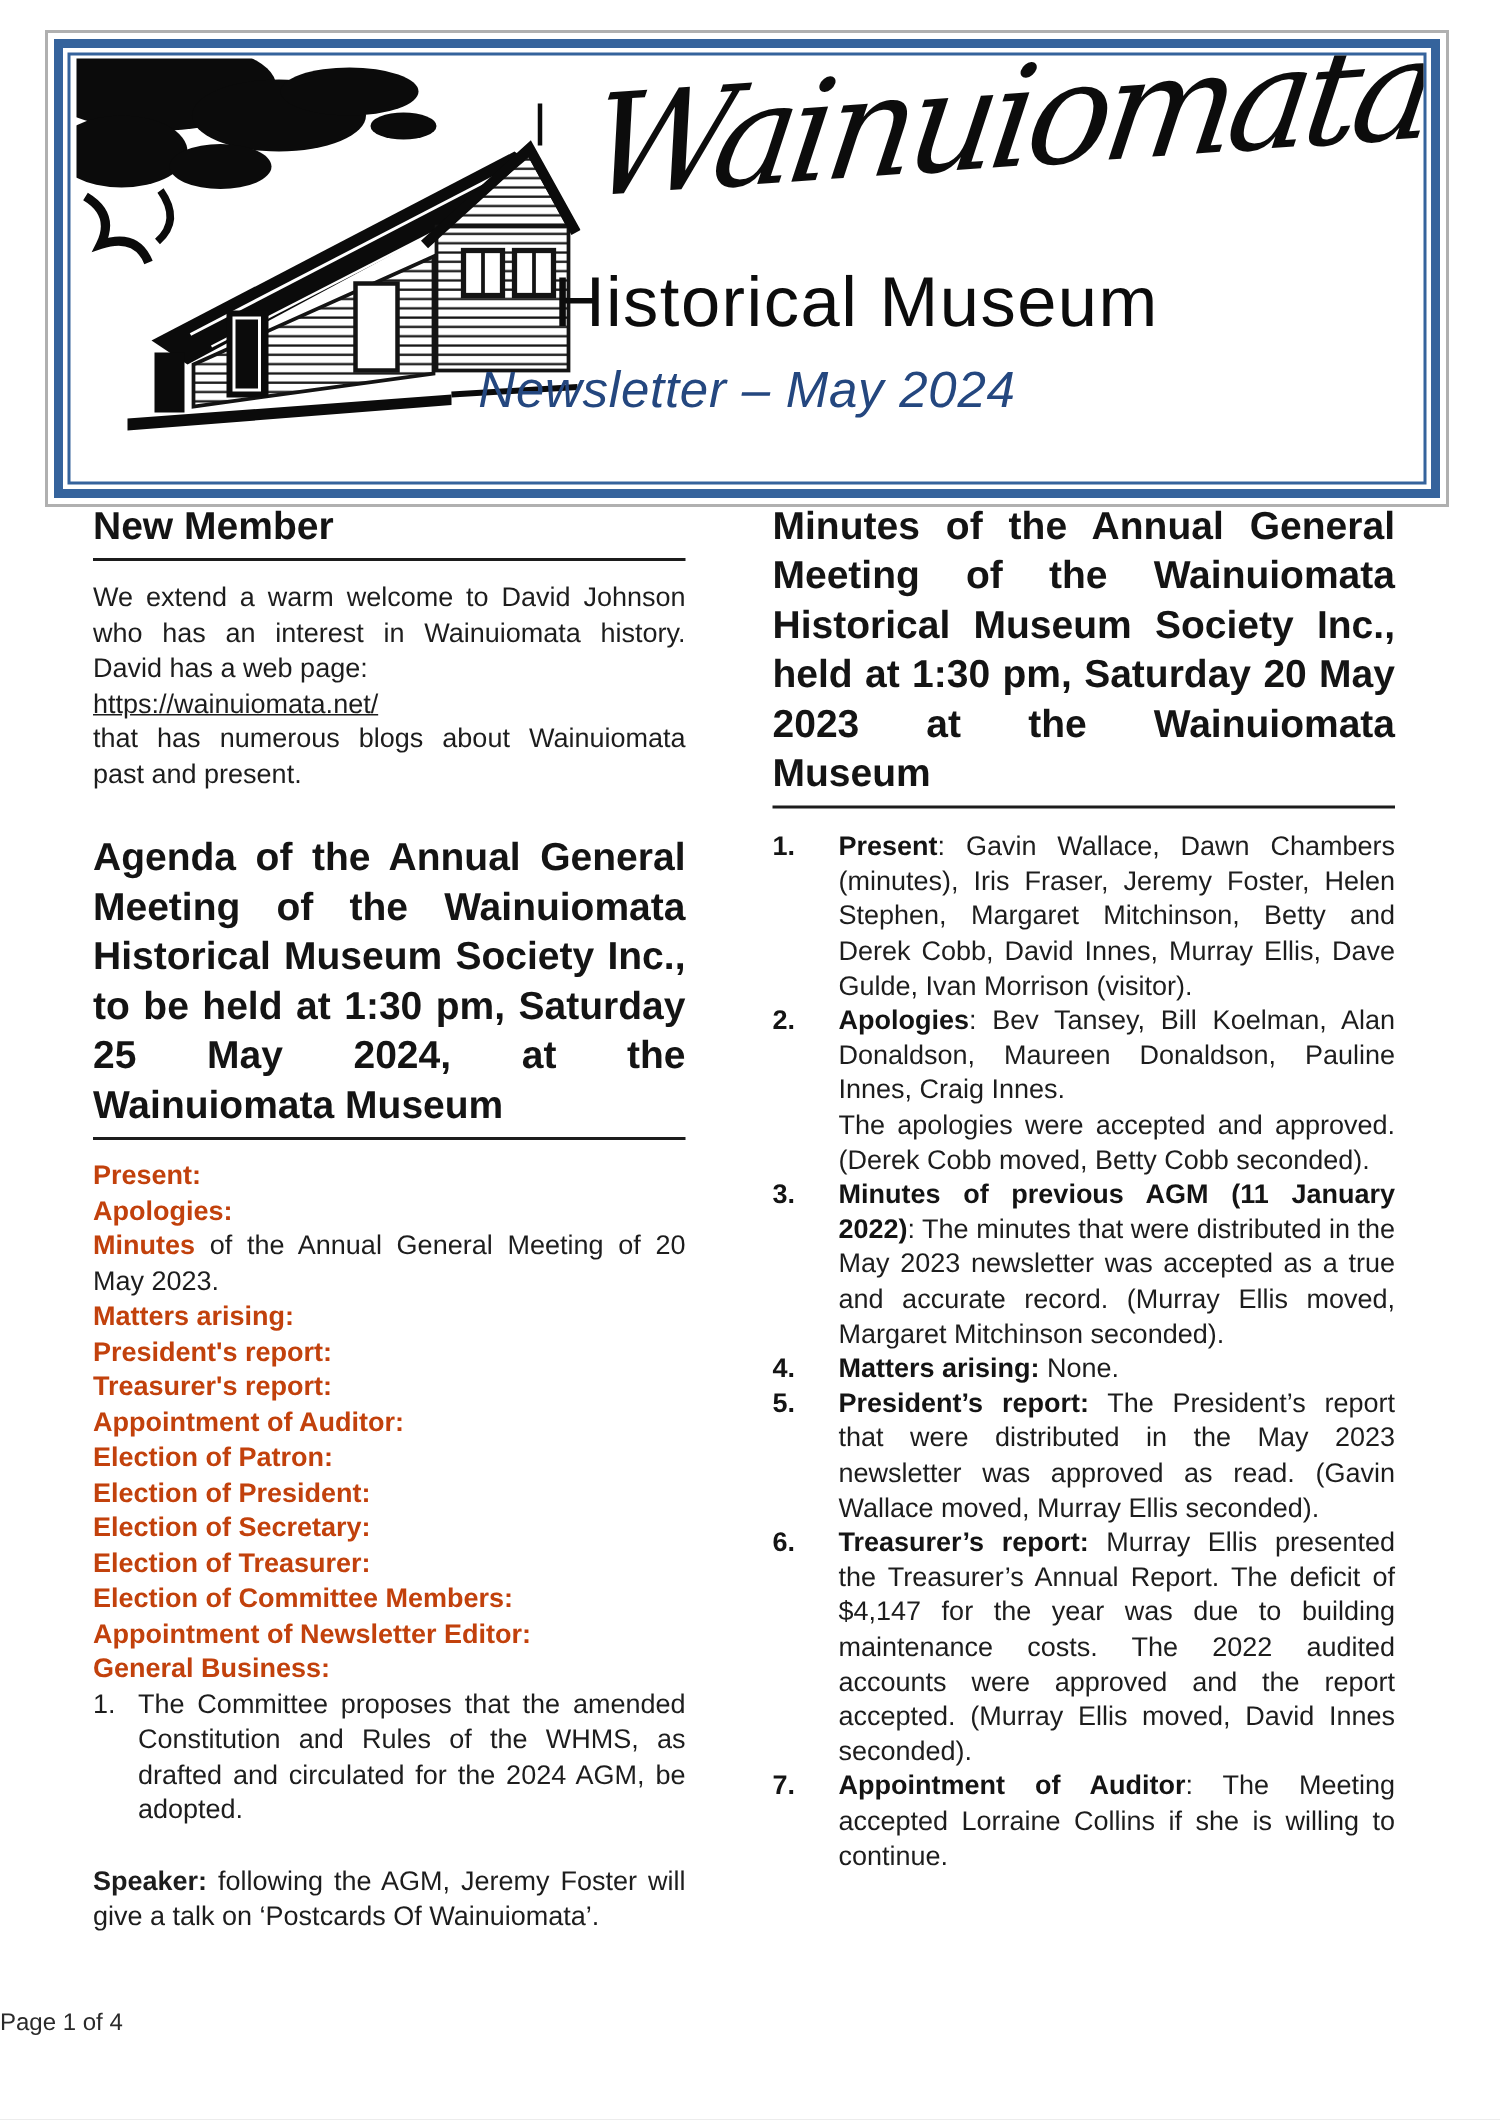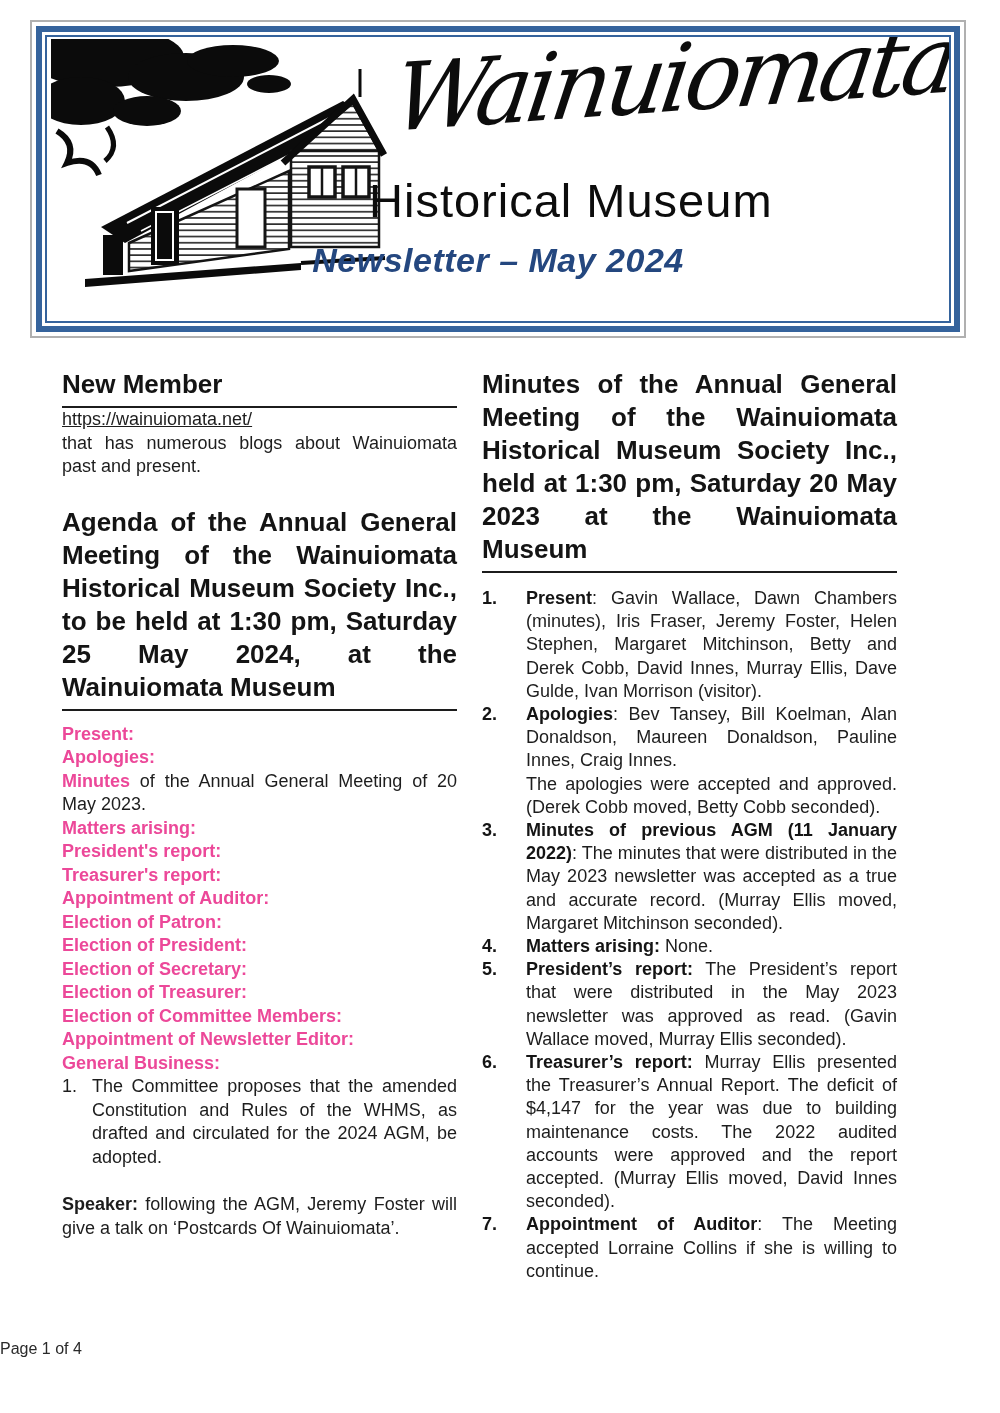"Newsletter – May 2024" .newsletter-title { font-weight: bold -> normal }
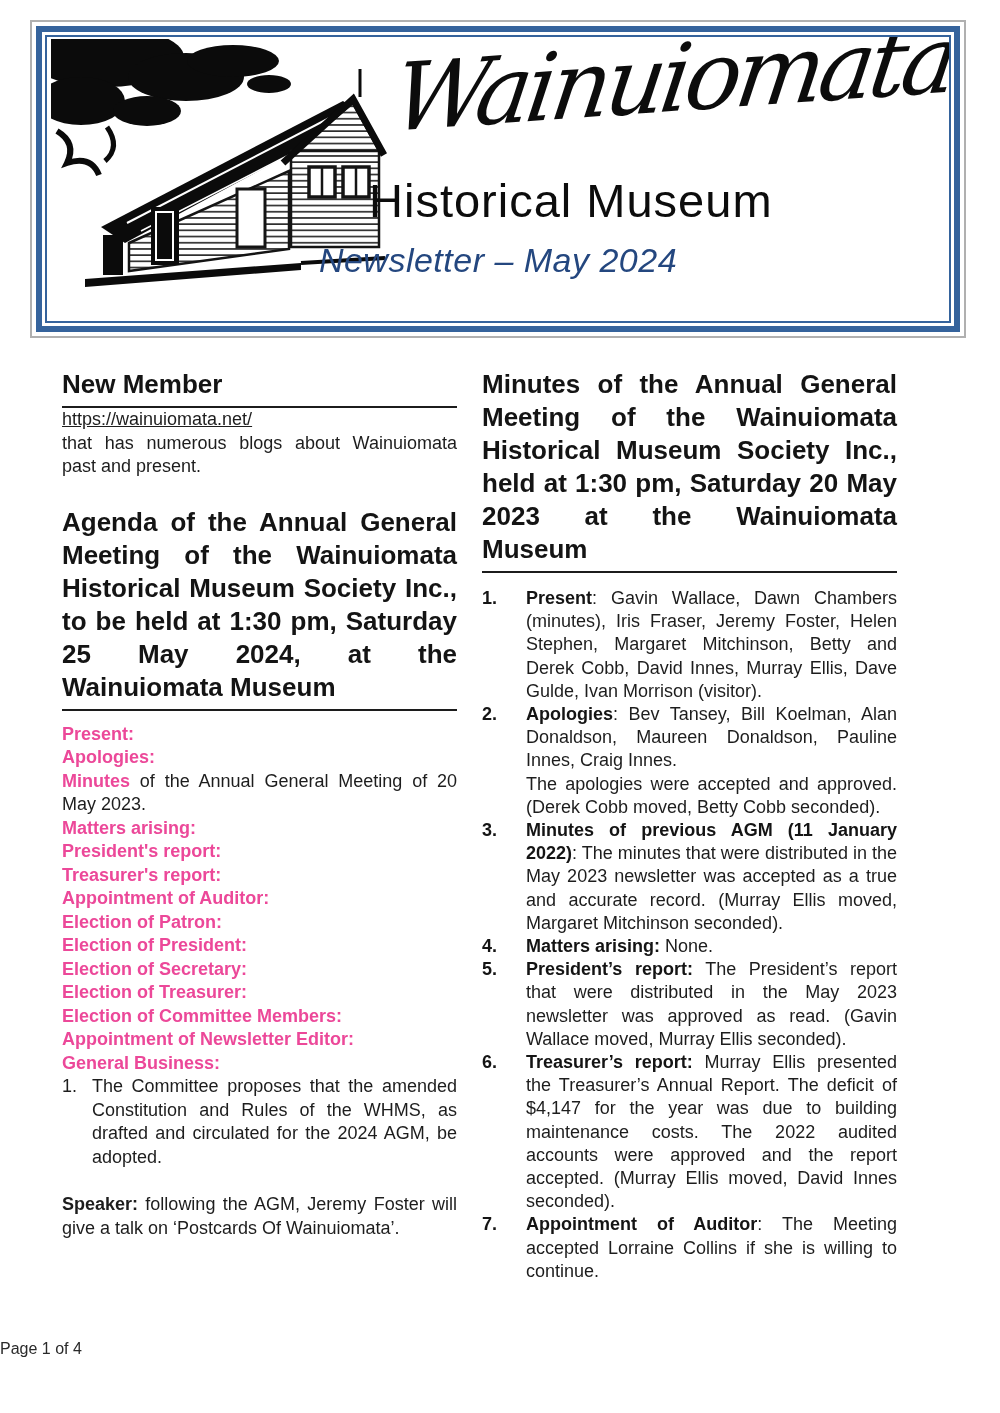"New Member" .columns { gap: 25px -> 58px; top: 368px -> 334px }
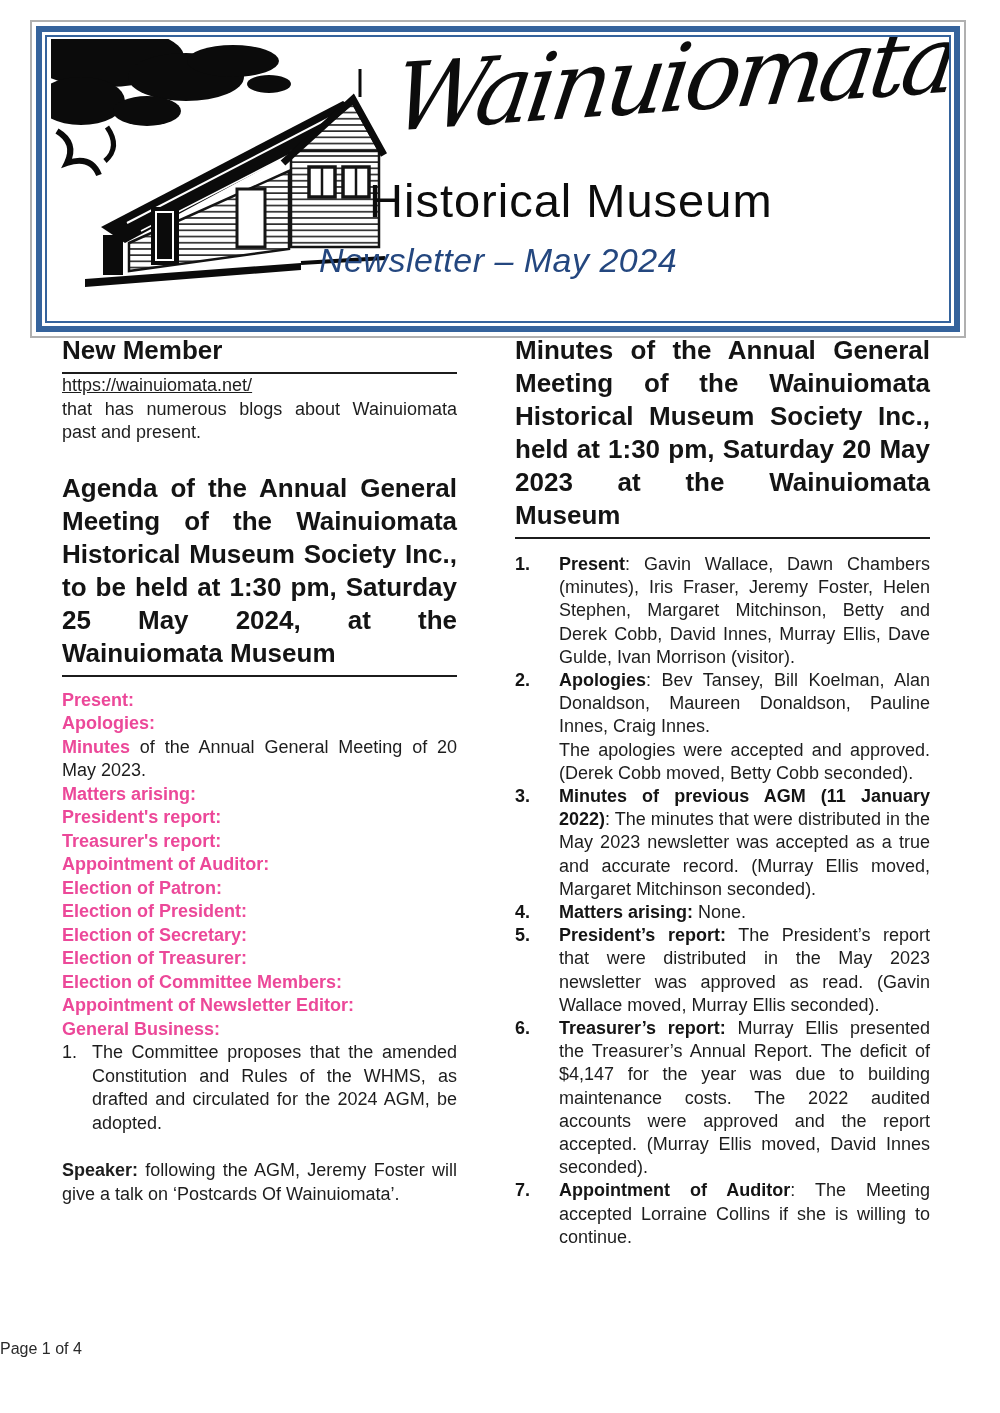"We extend a warm welcome" div.body-text { html: none -> <div>We extend a warm welcome to David Johnson who has an interest in Wainuiomata history. David has a web page:</div> }
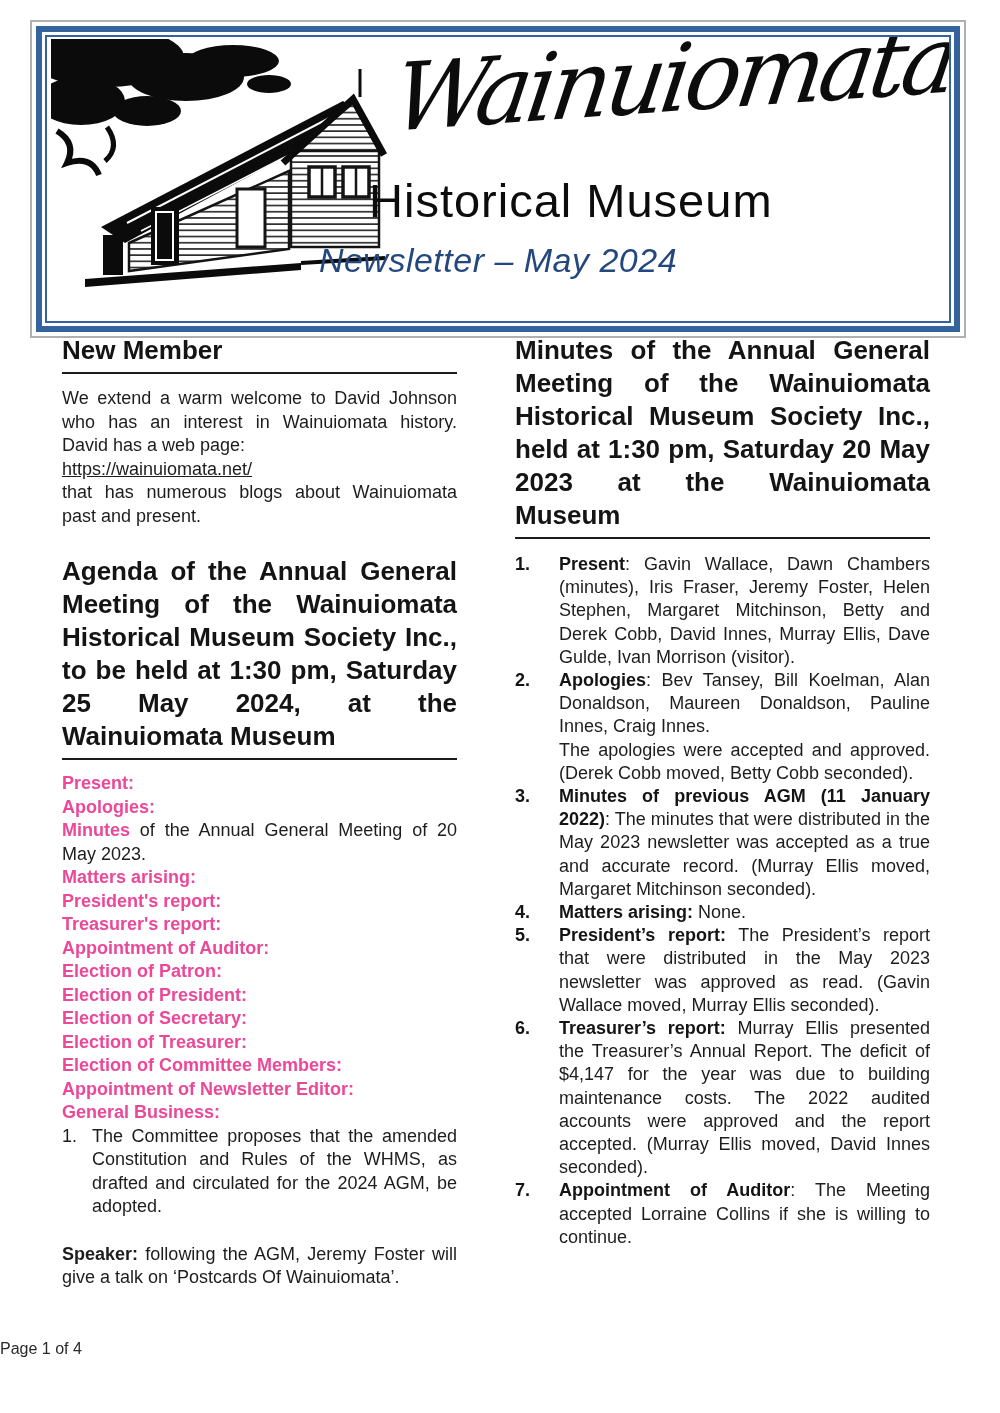"Present:" .agenda-line b { color: #ec4899 -> #c2410c }
